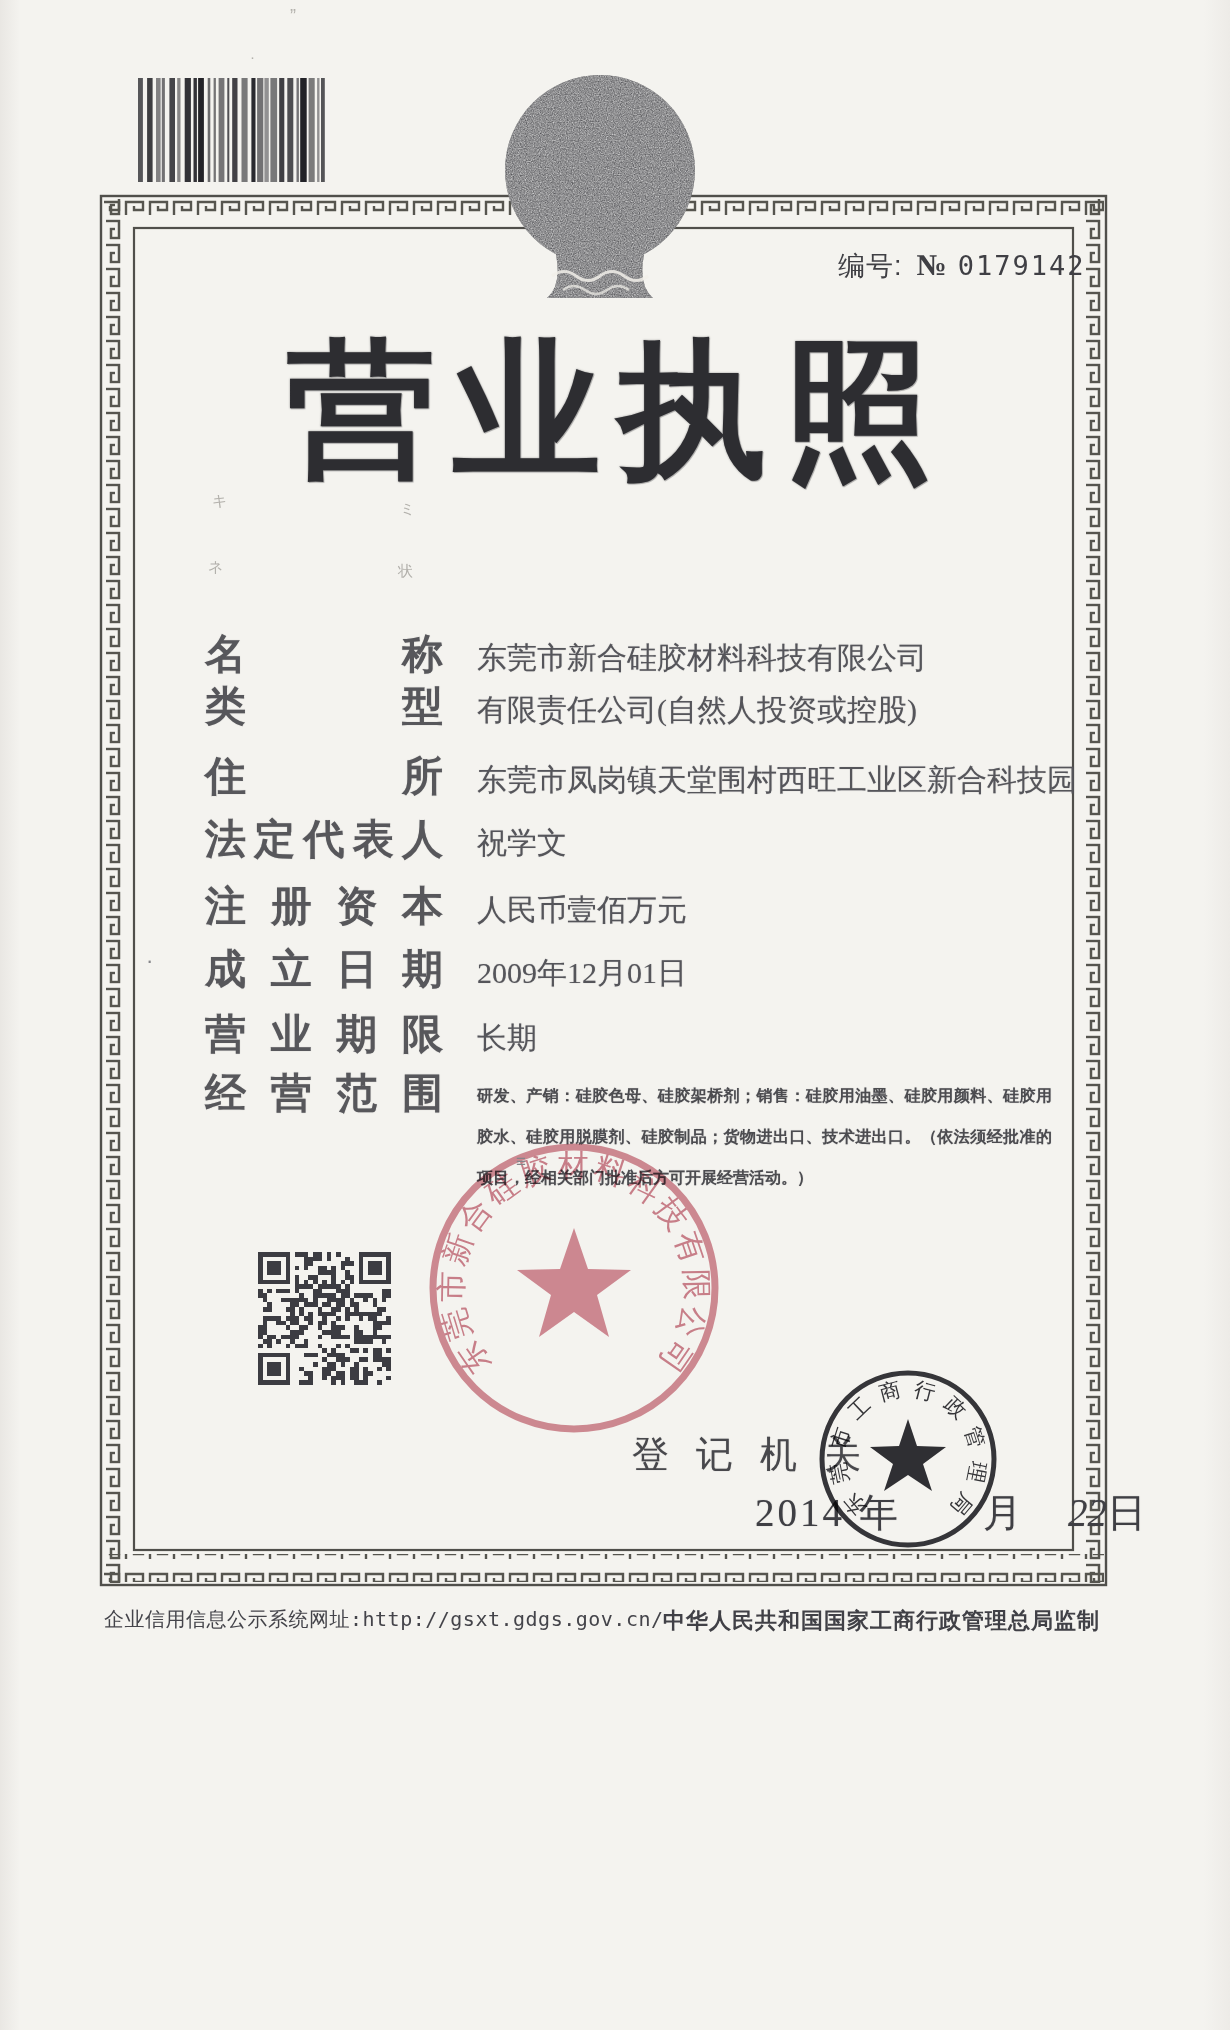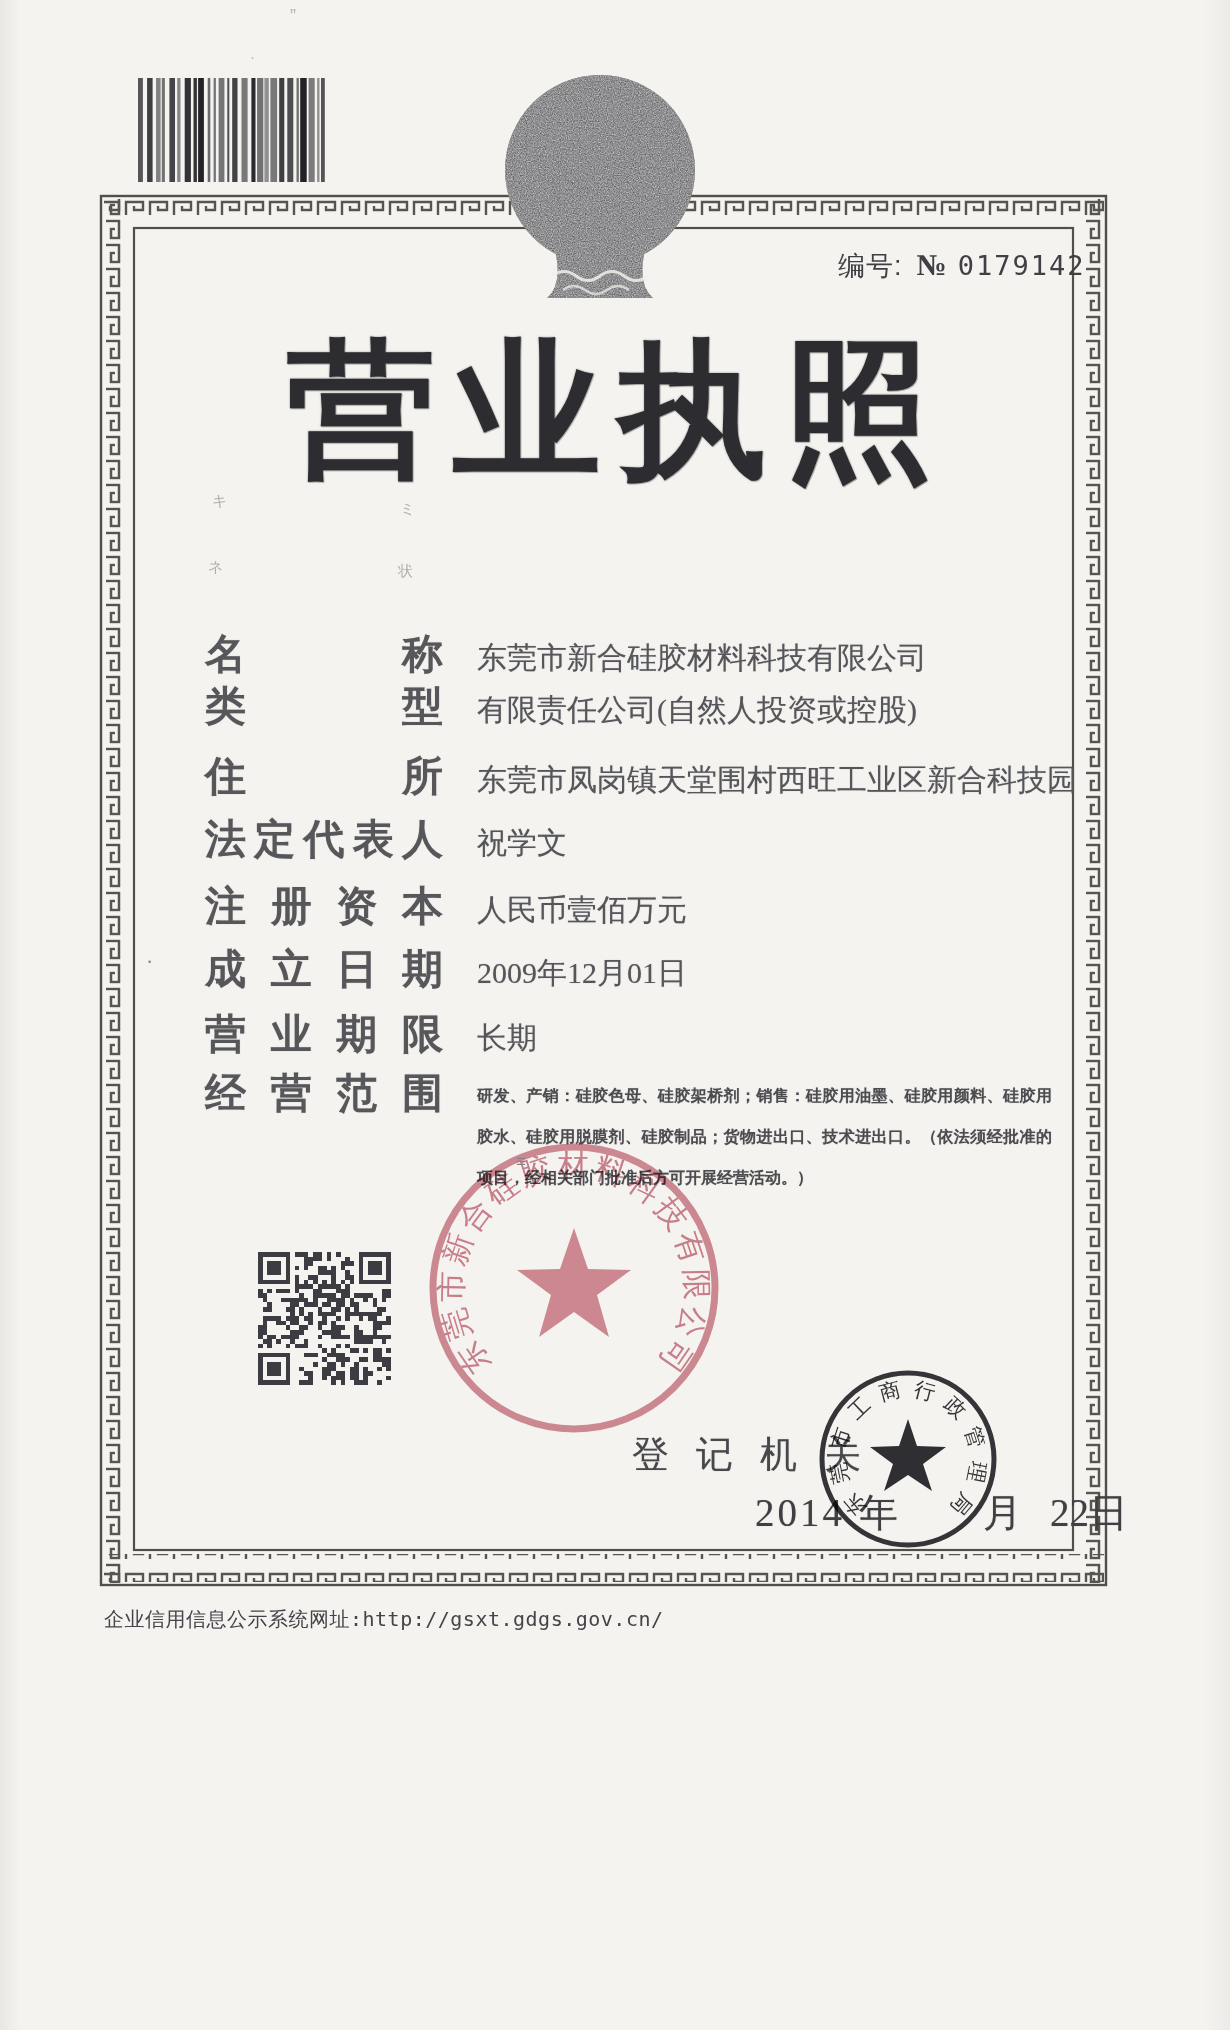"22" #date-line .d { font-style: none -> italic; margin-left: 28px -> 46px }
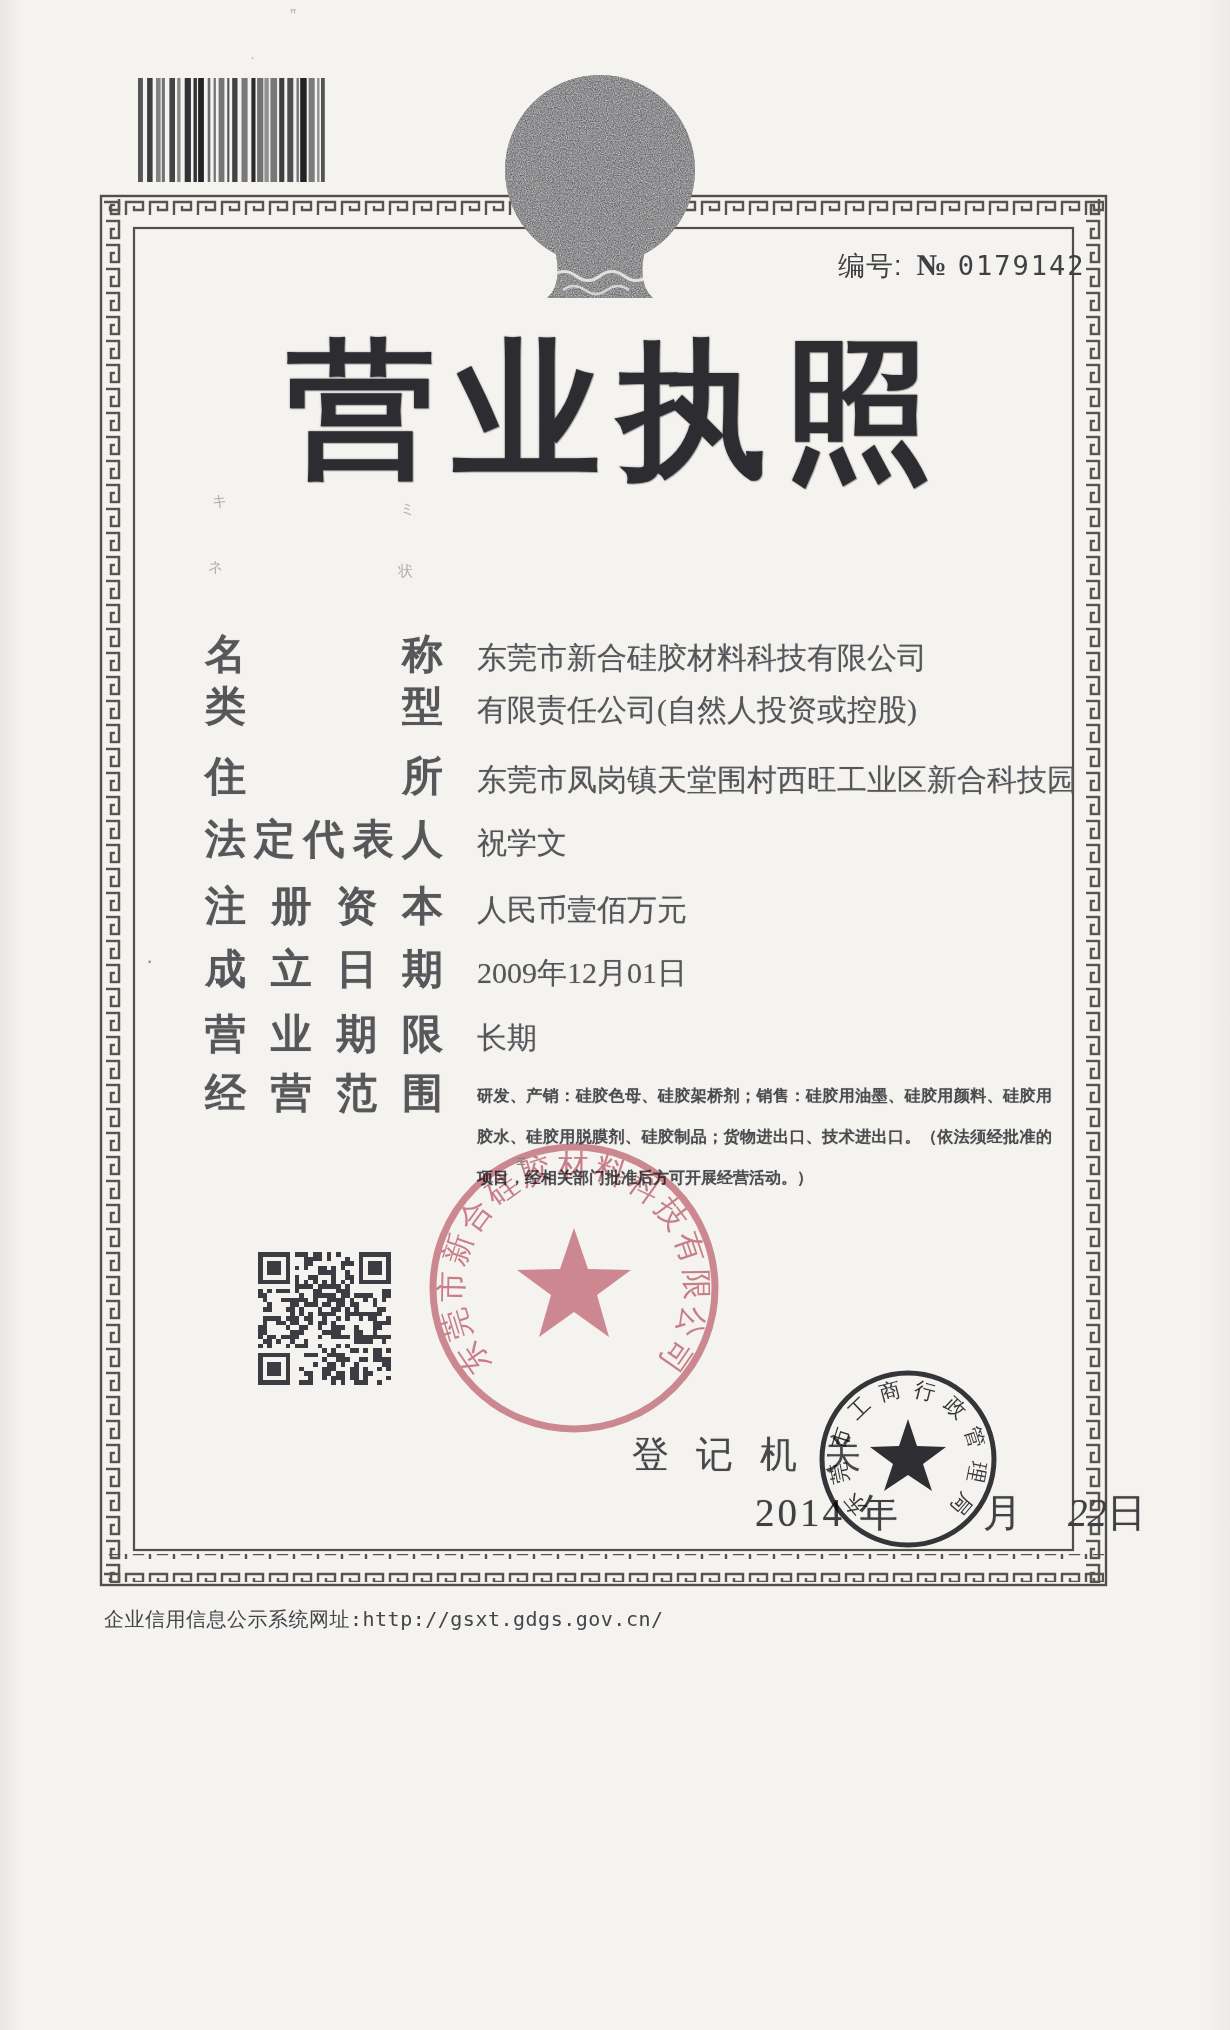"中华人民共和国国家工商行政管理总局监制" div.abs { html: none -> <div>中华人民共和国国家工商行政管理总局监制</div> }
